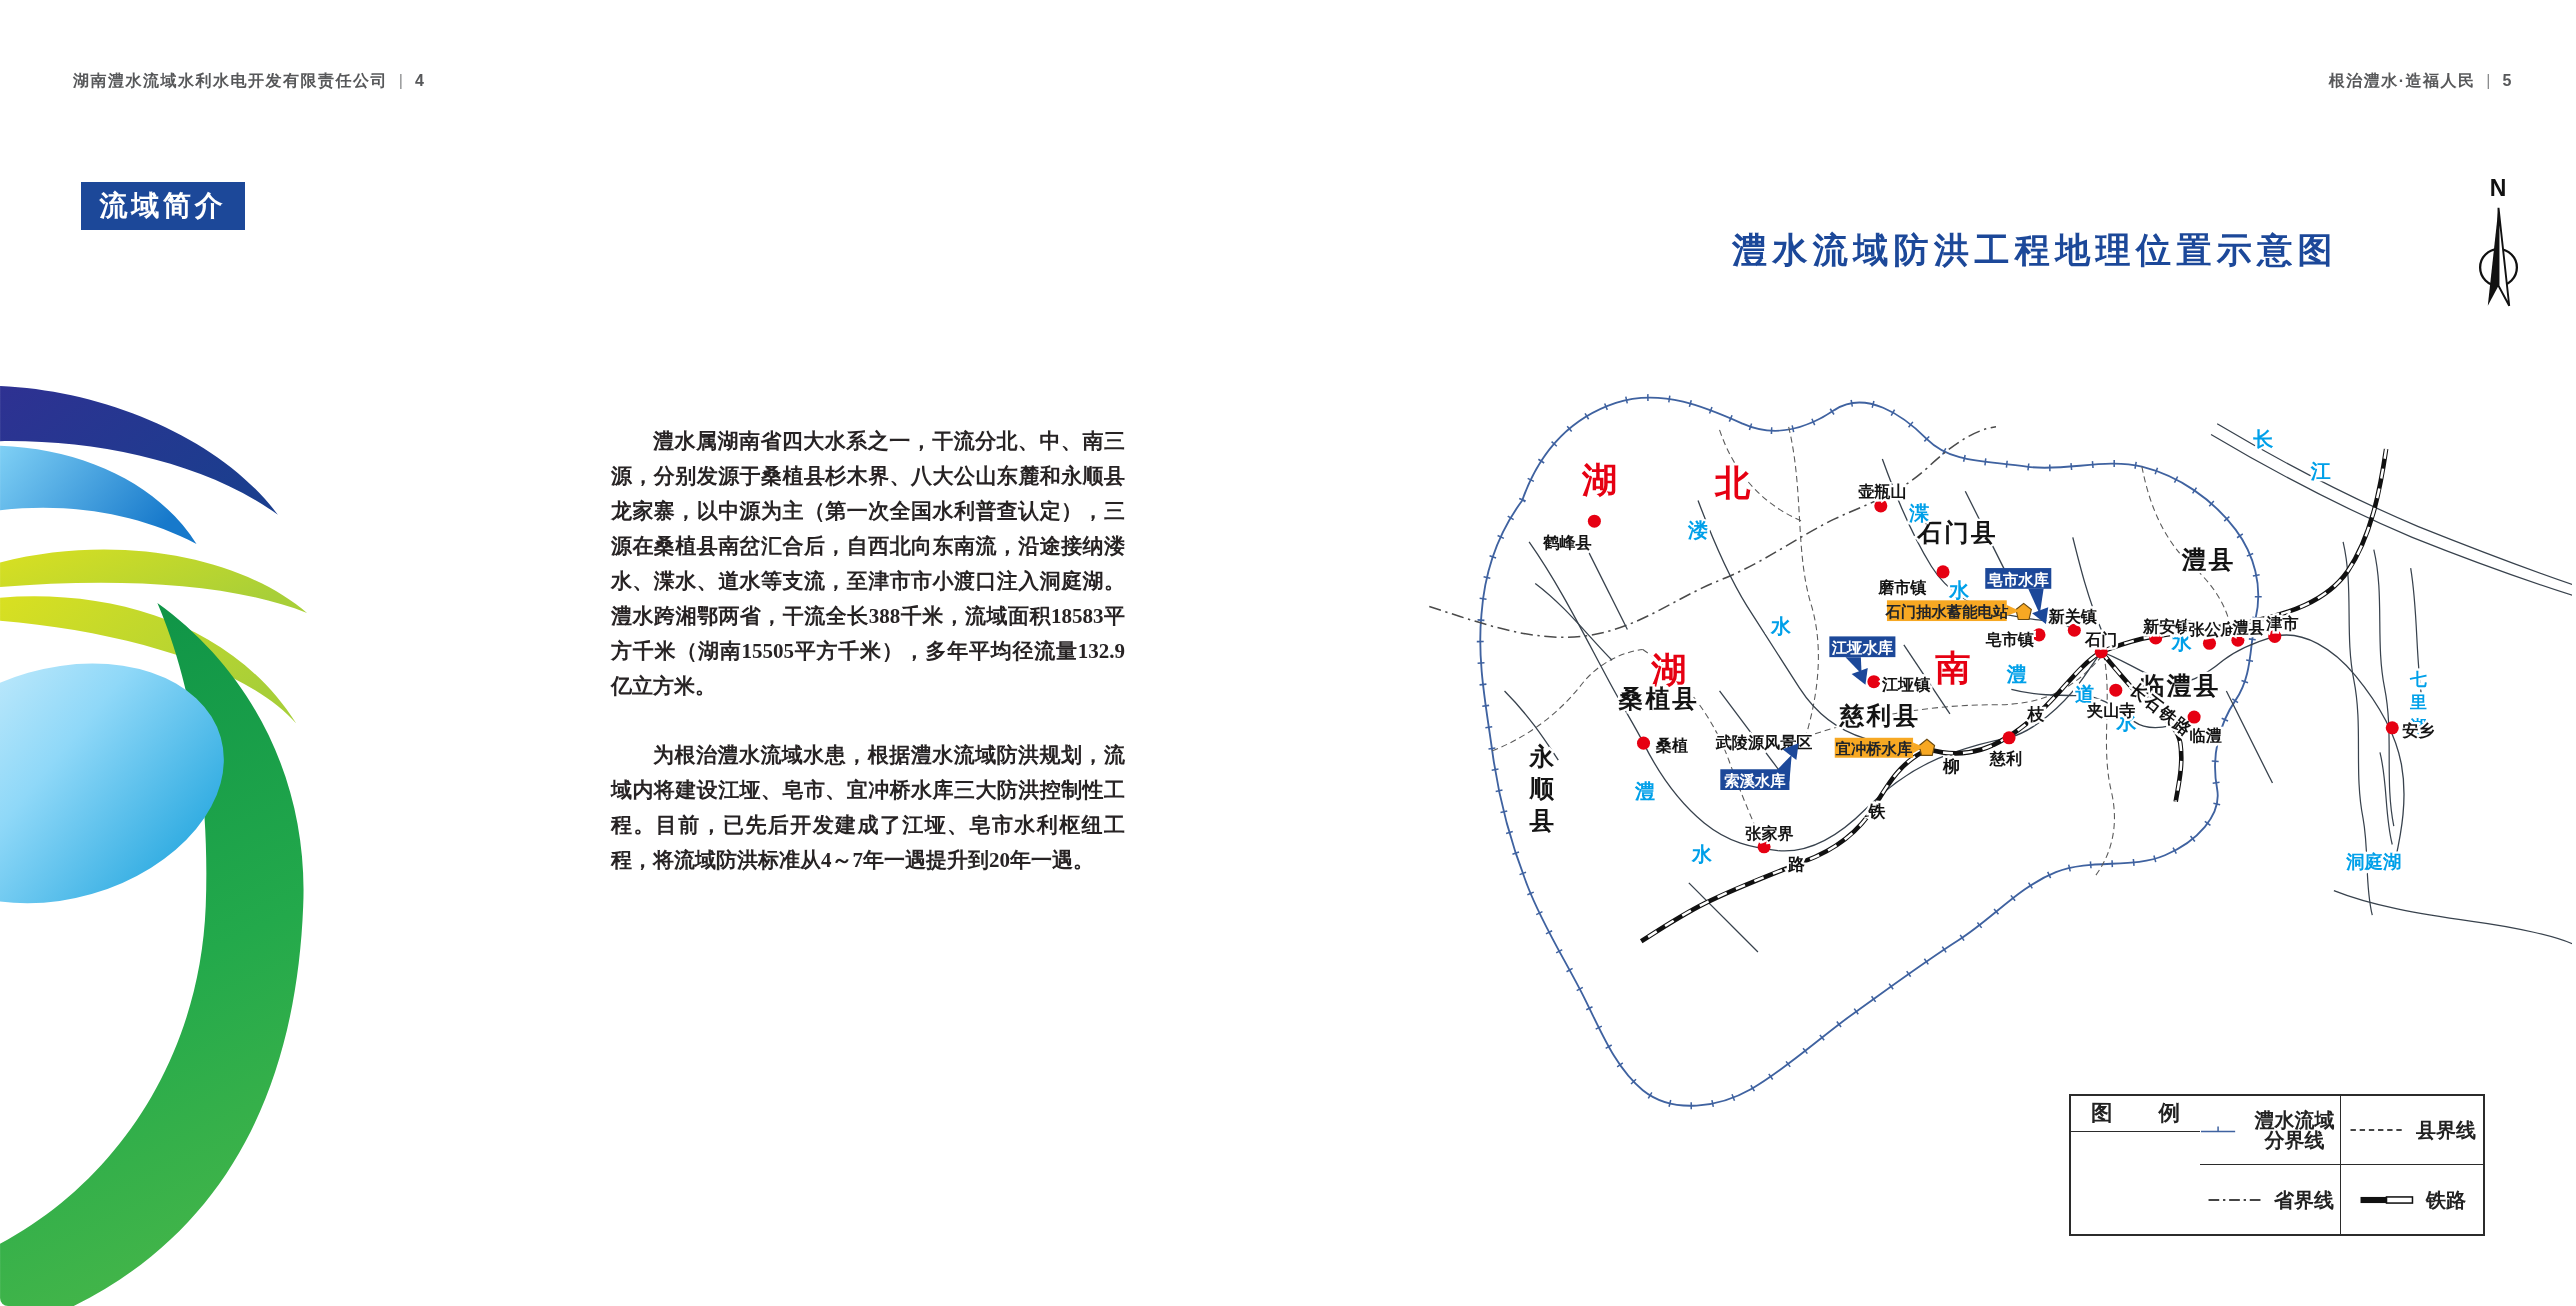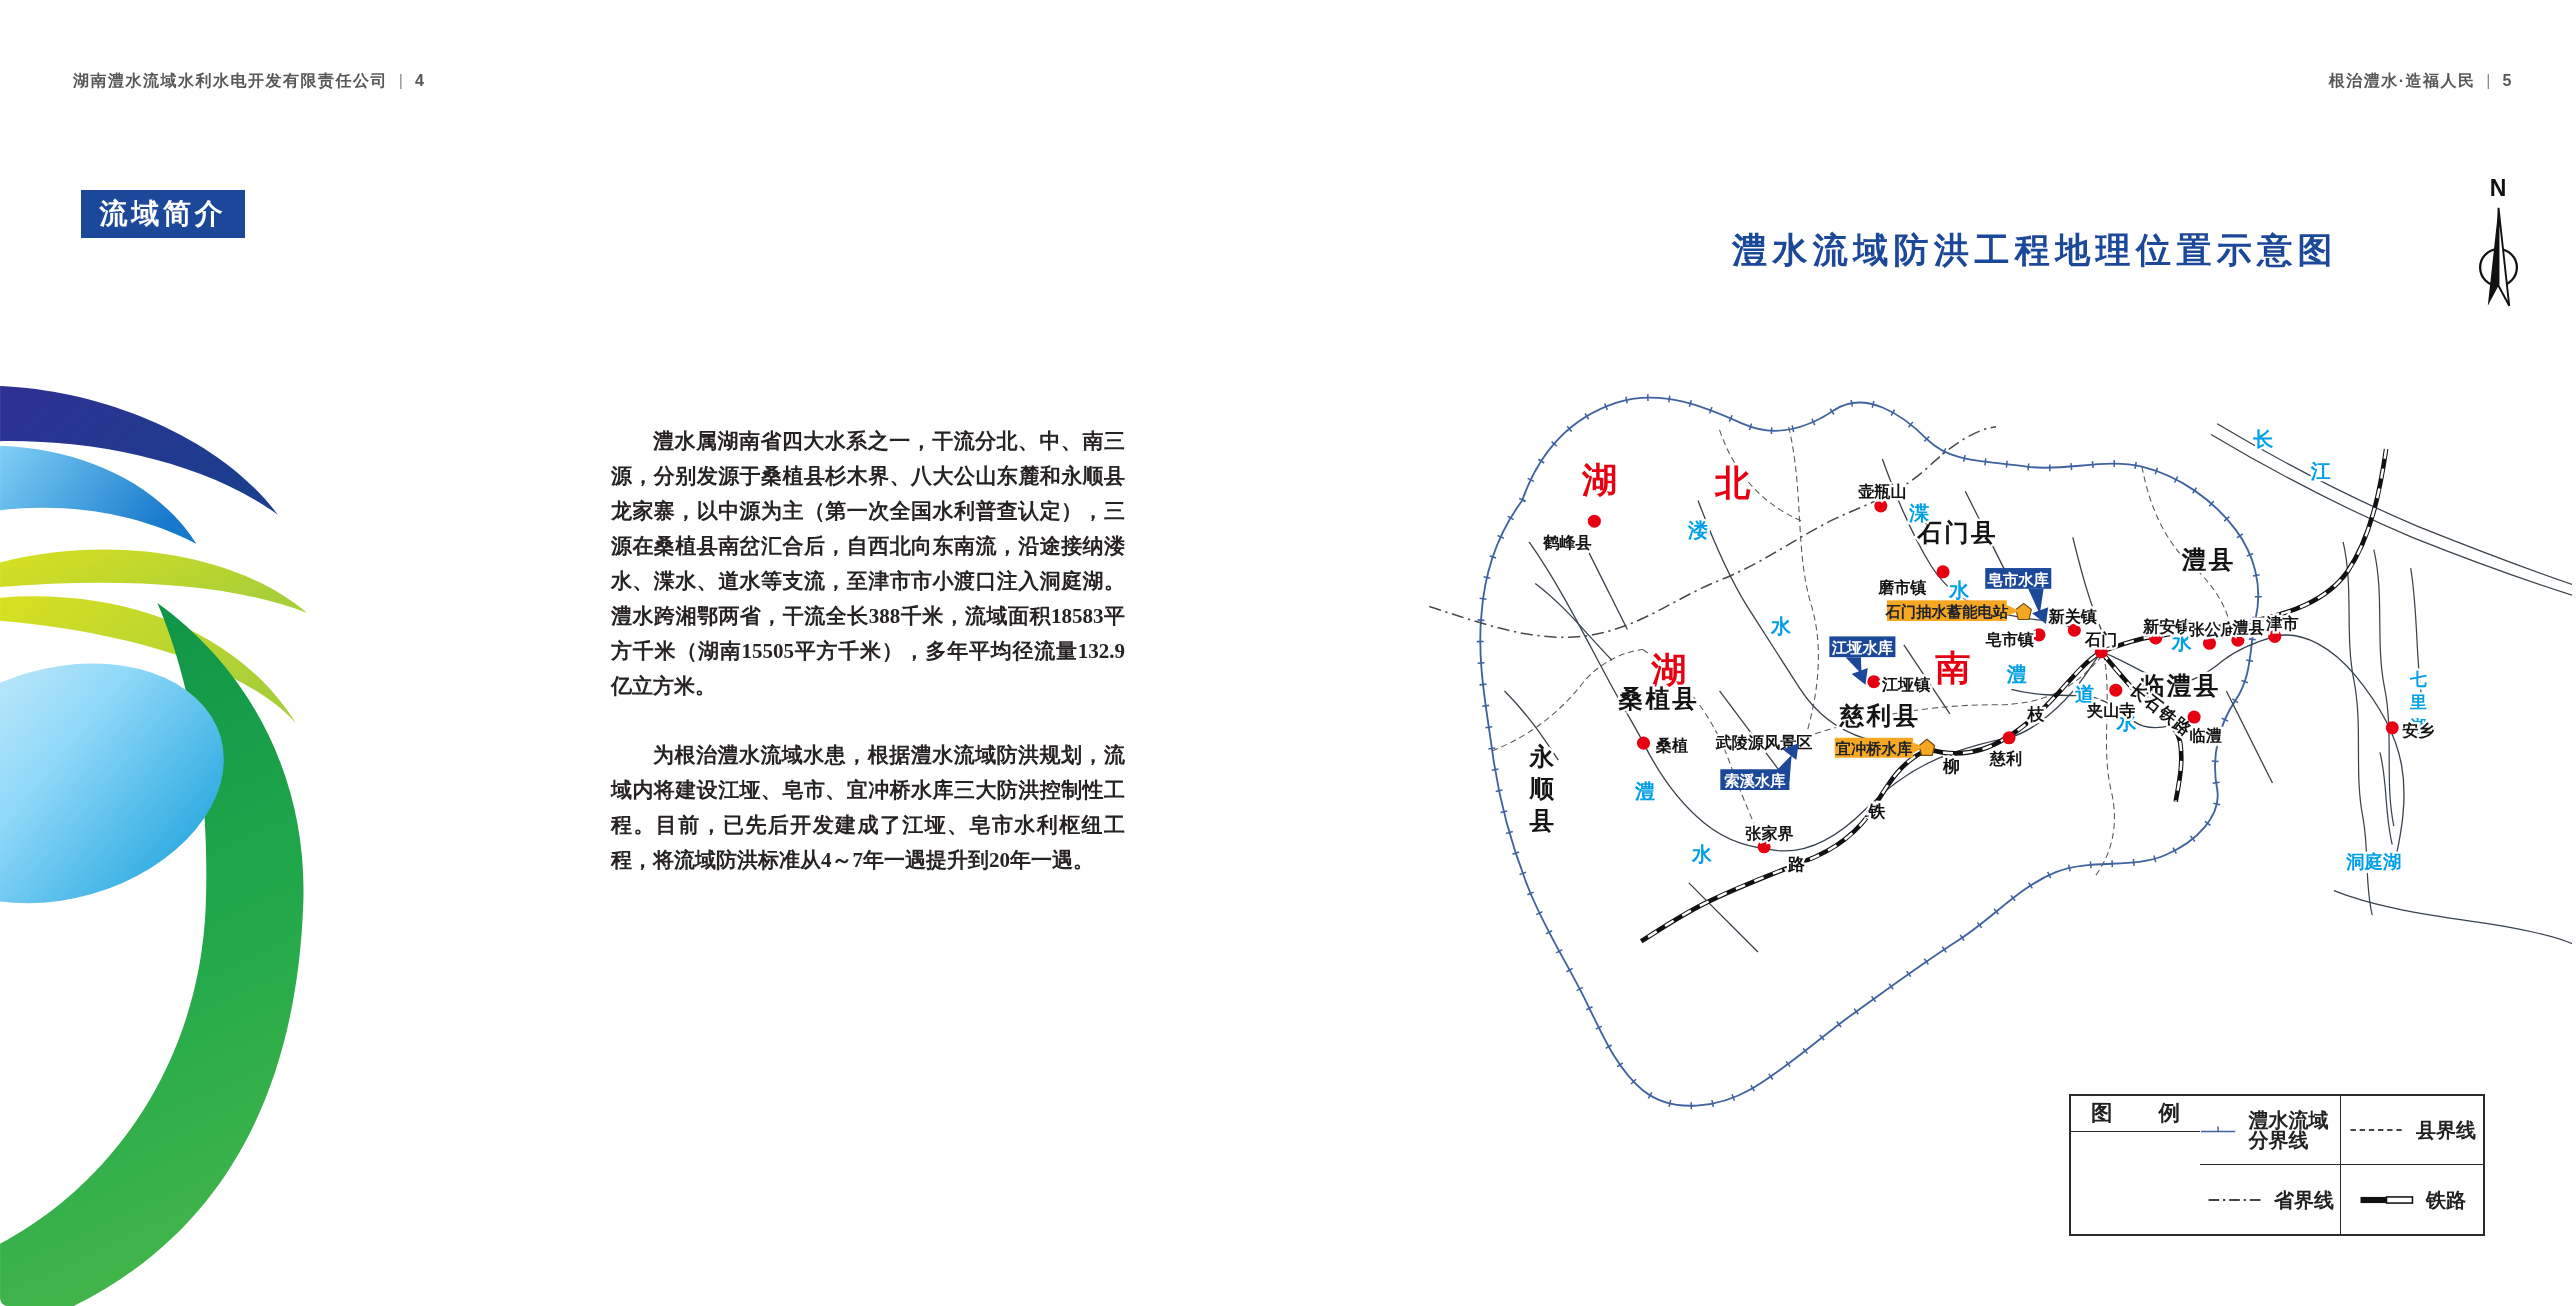"流域简介" .section-title { margin-top: 8px -> none }
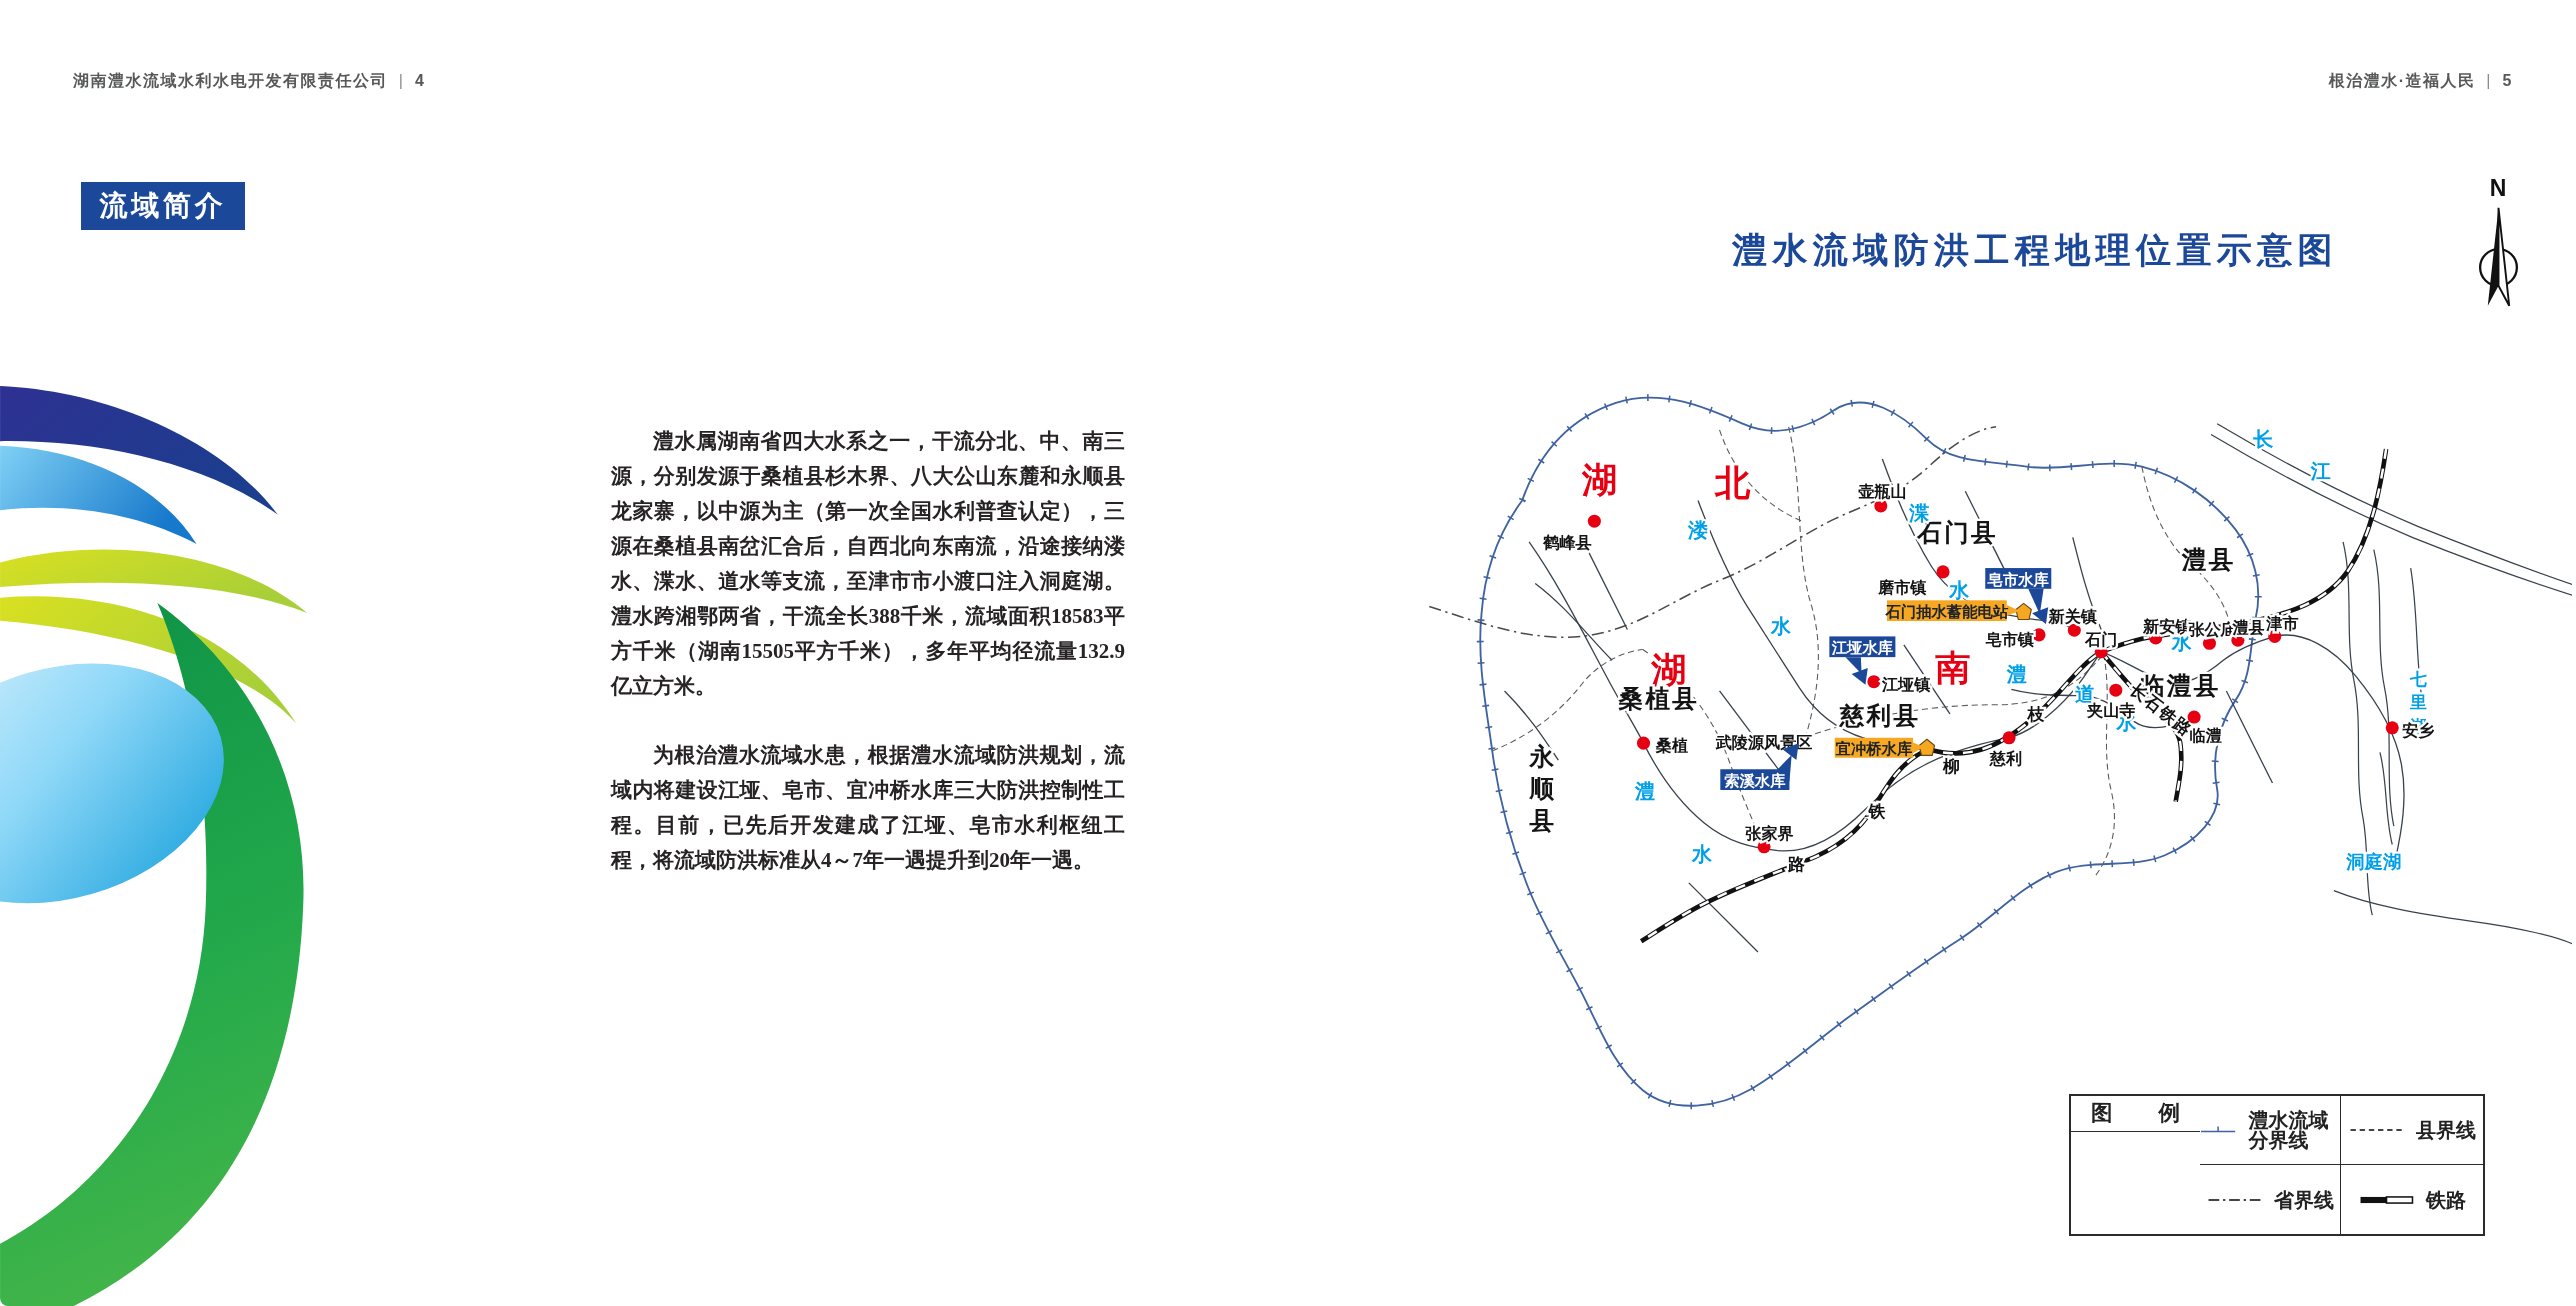"澧水流域分界线" .cell-r1 { text-align: none -> center }
